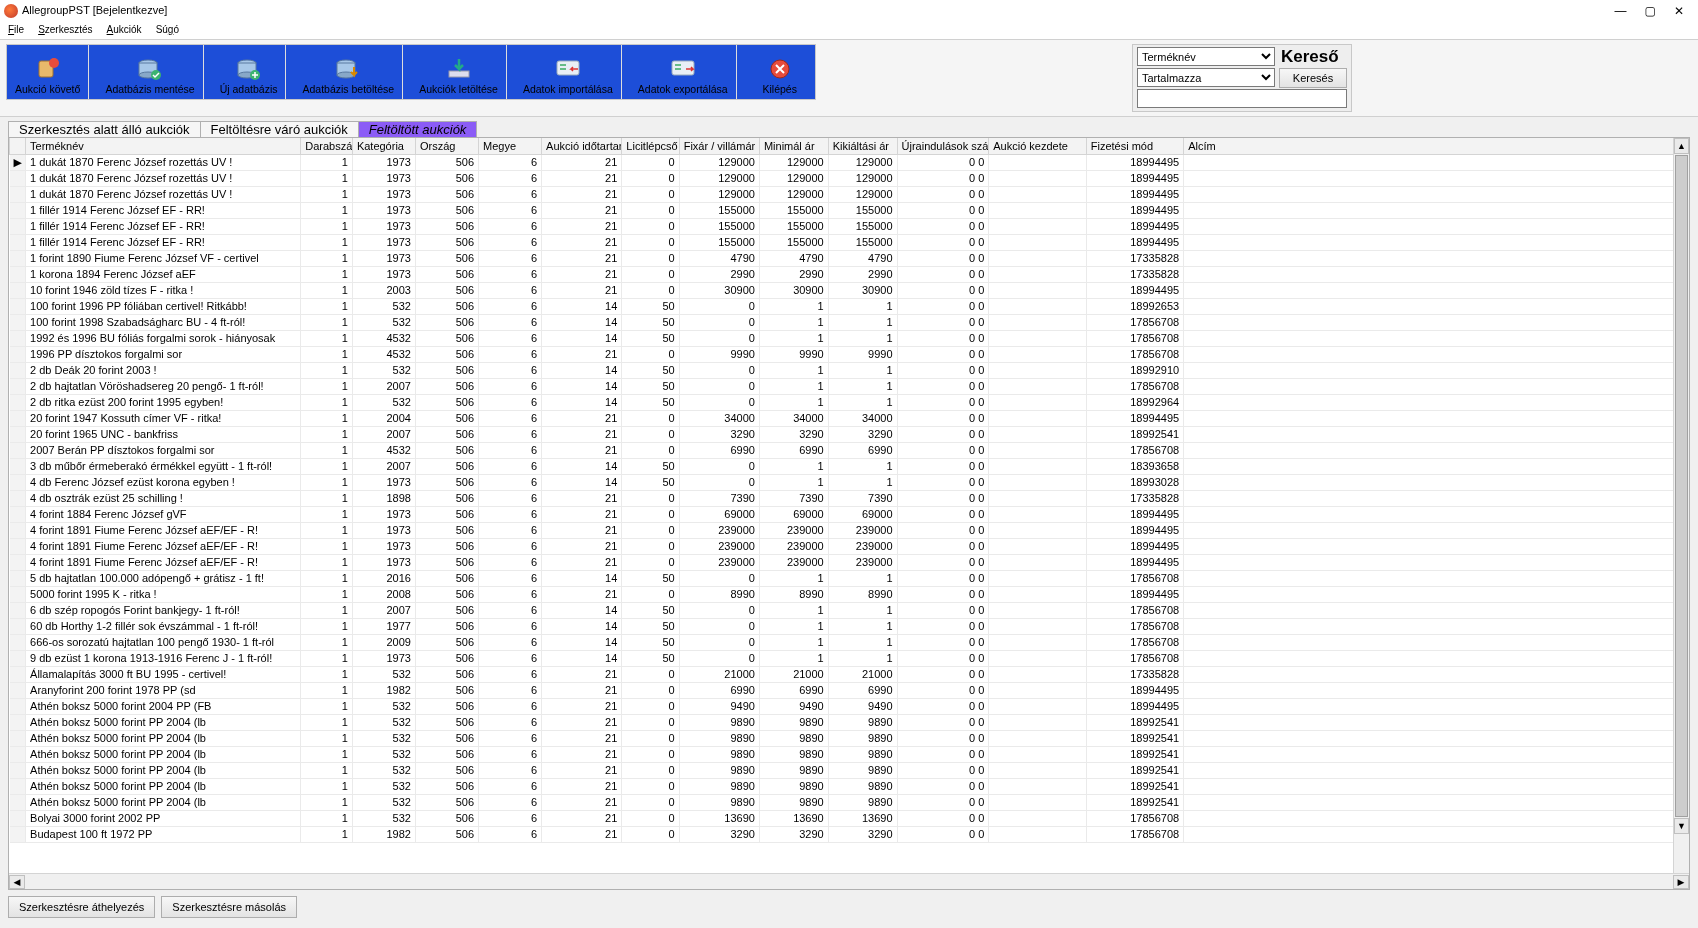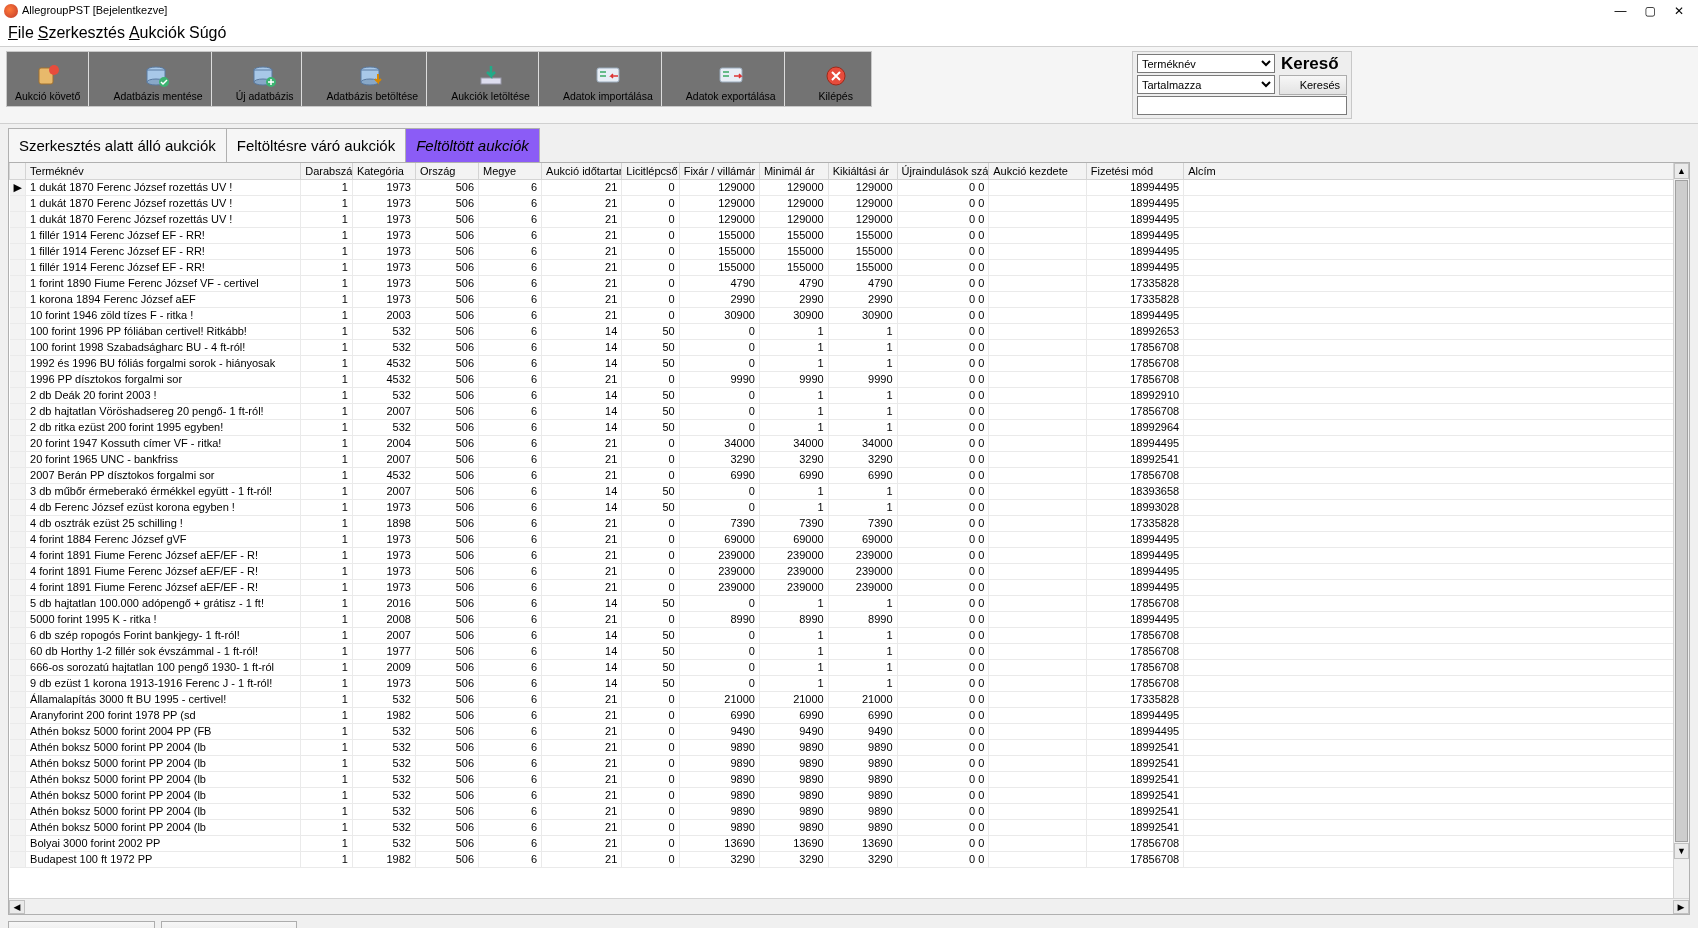"File" .menubar { font-size: 16px -> 10px; gap: 4px -> 14px }
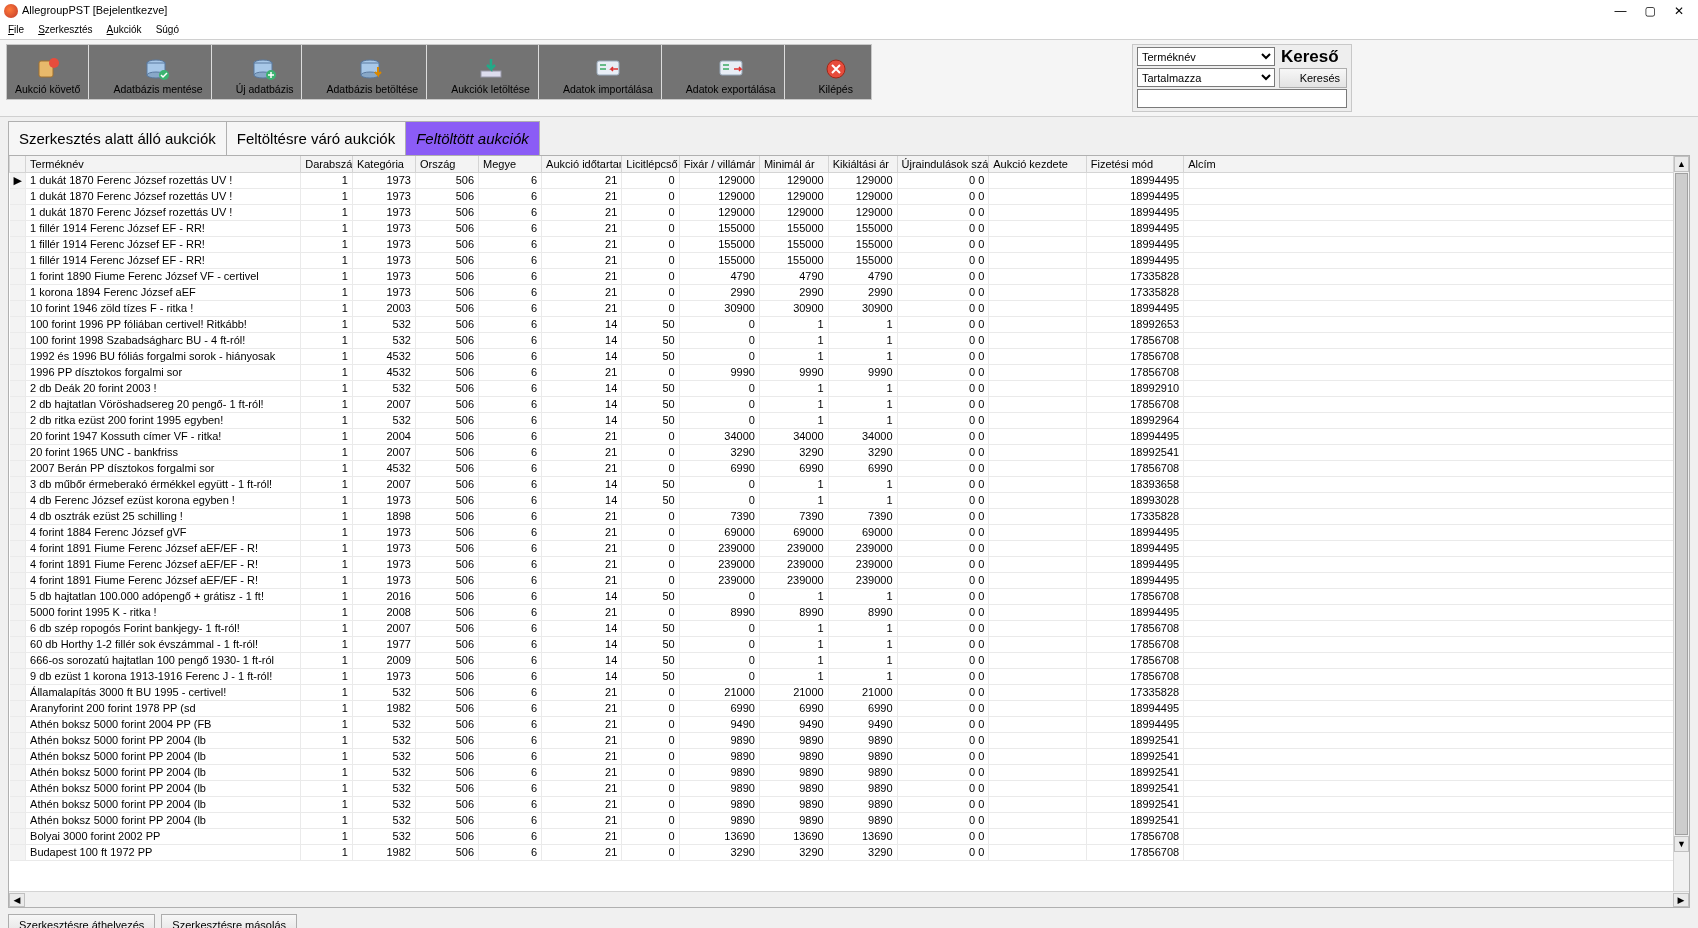"Keresés" .search-btn { text-align: right -> none }
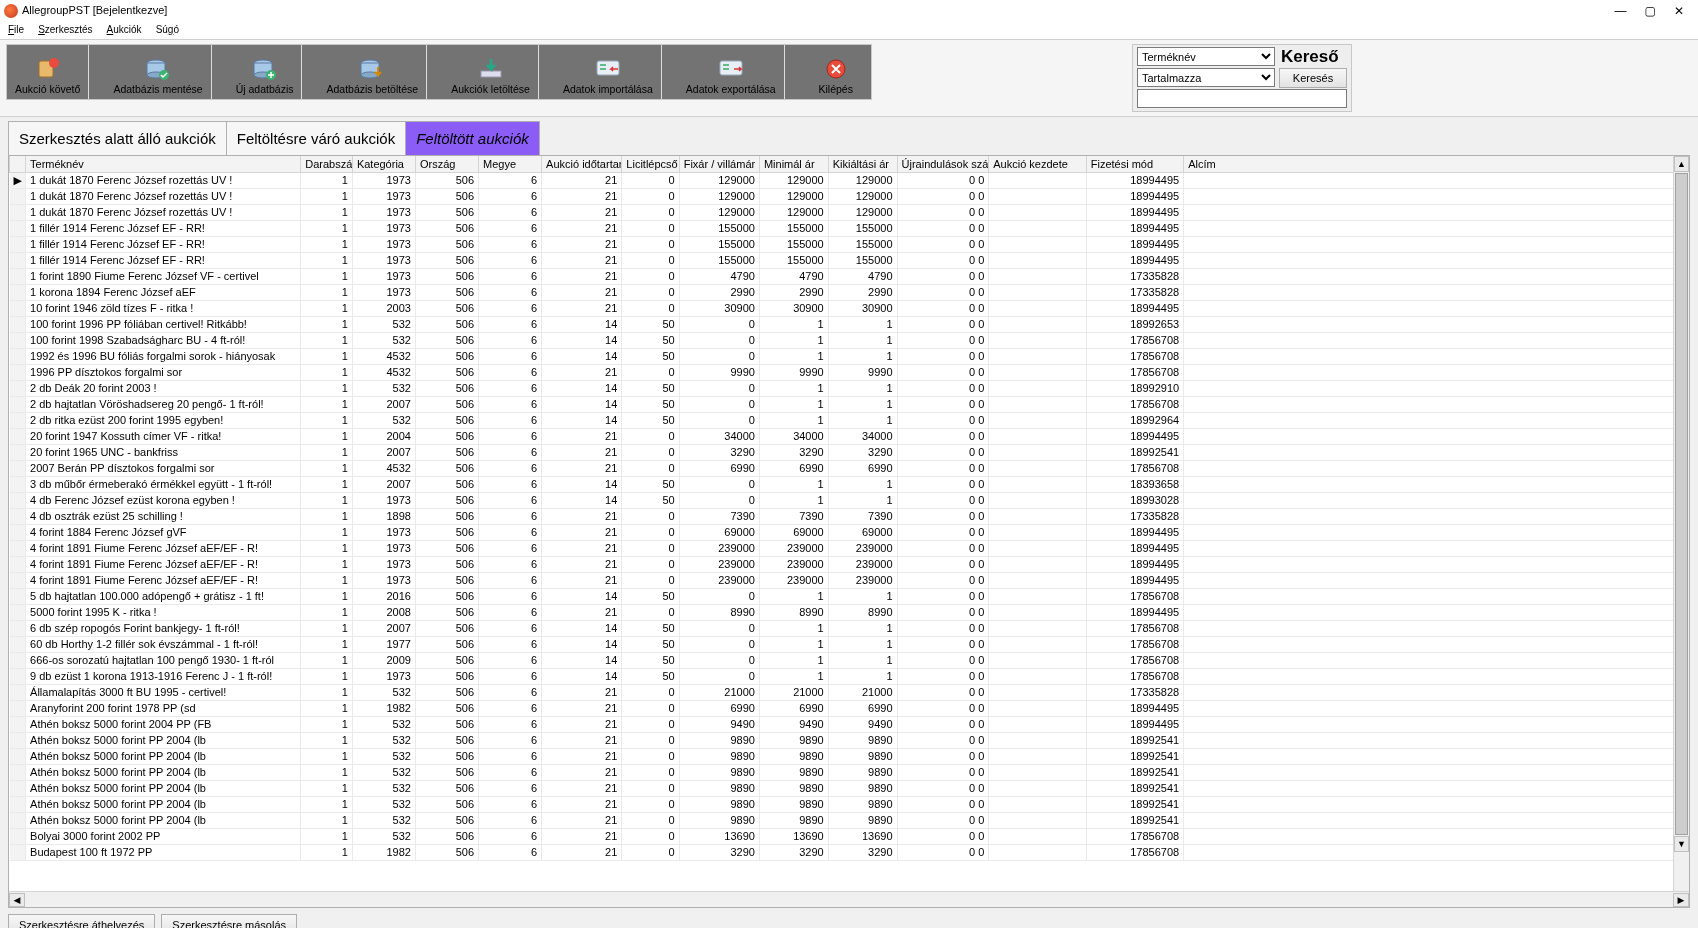"Aukció követő" .toolbar-btns { background: #737373 -> #1d4ed8; gap: 16px -> 8px }
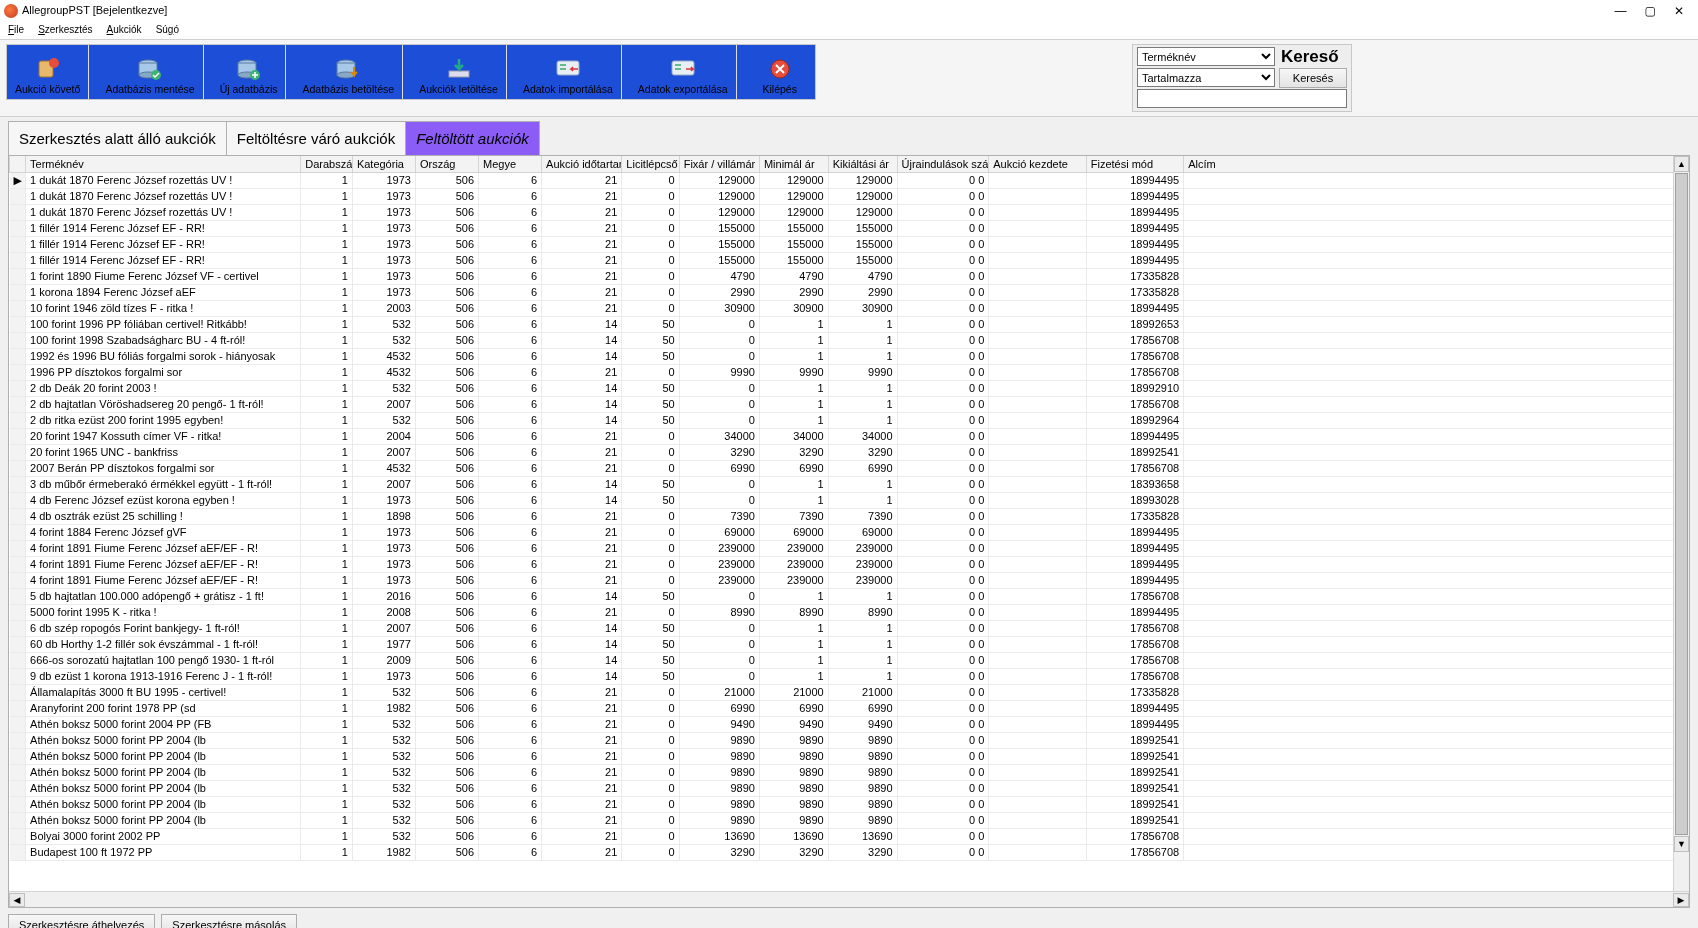"Szerkesztés alatt álló aukciók" .tab { font-size: 15px -> 13px; padding: 8px 10px -> 0 10px }
